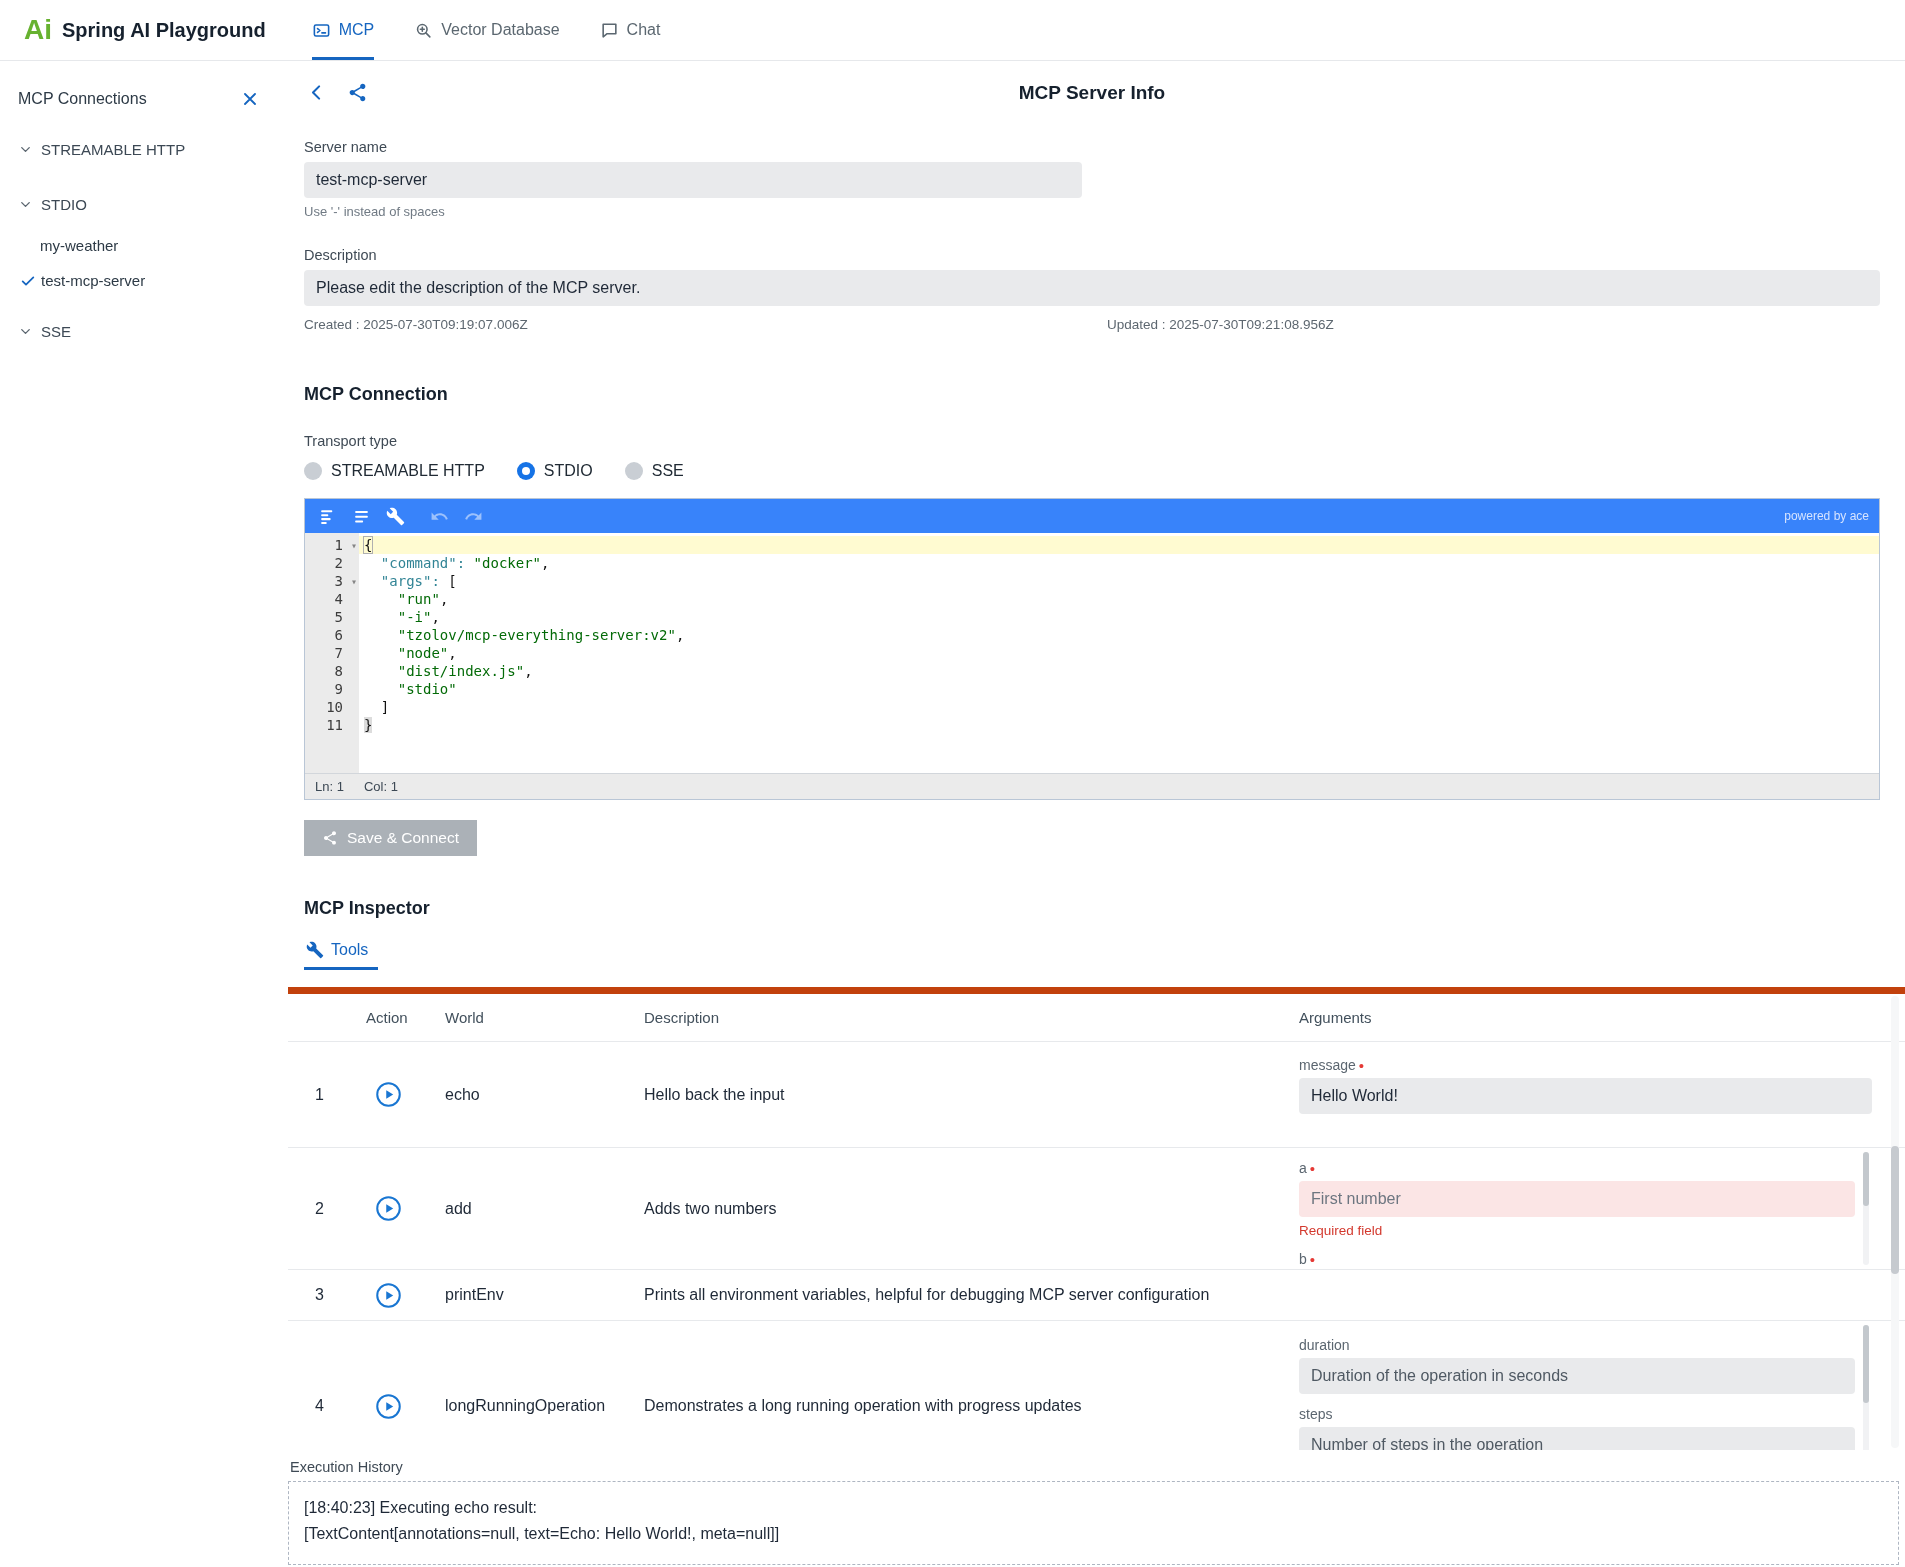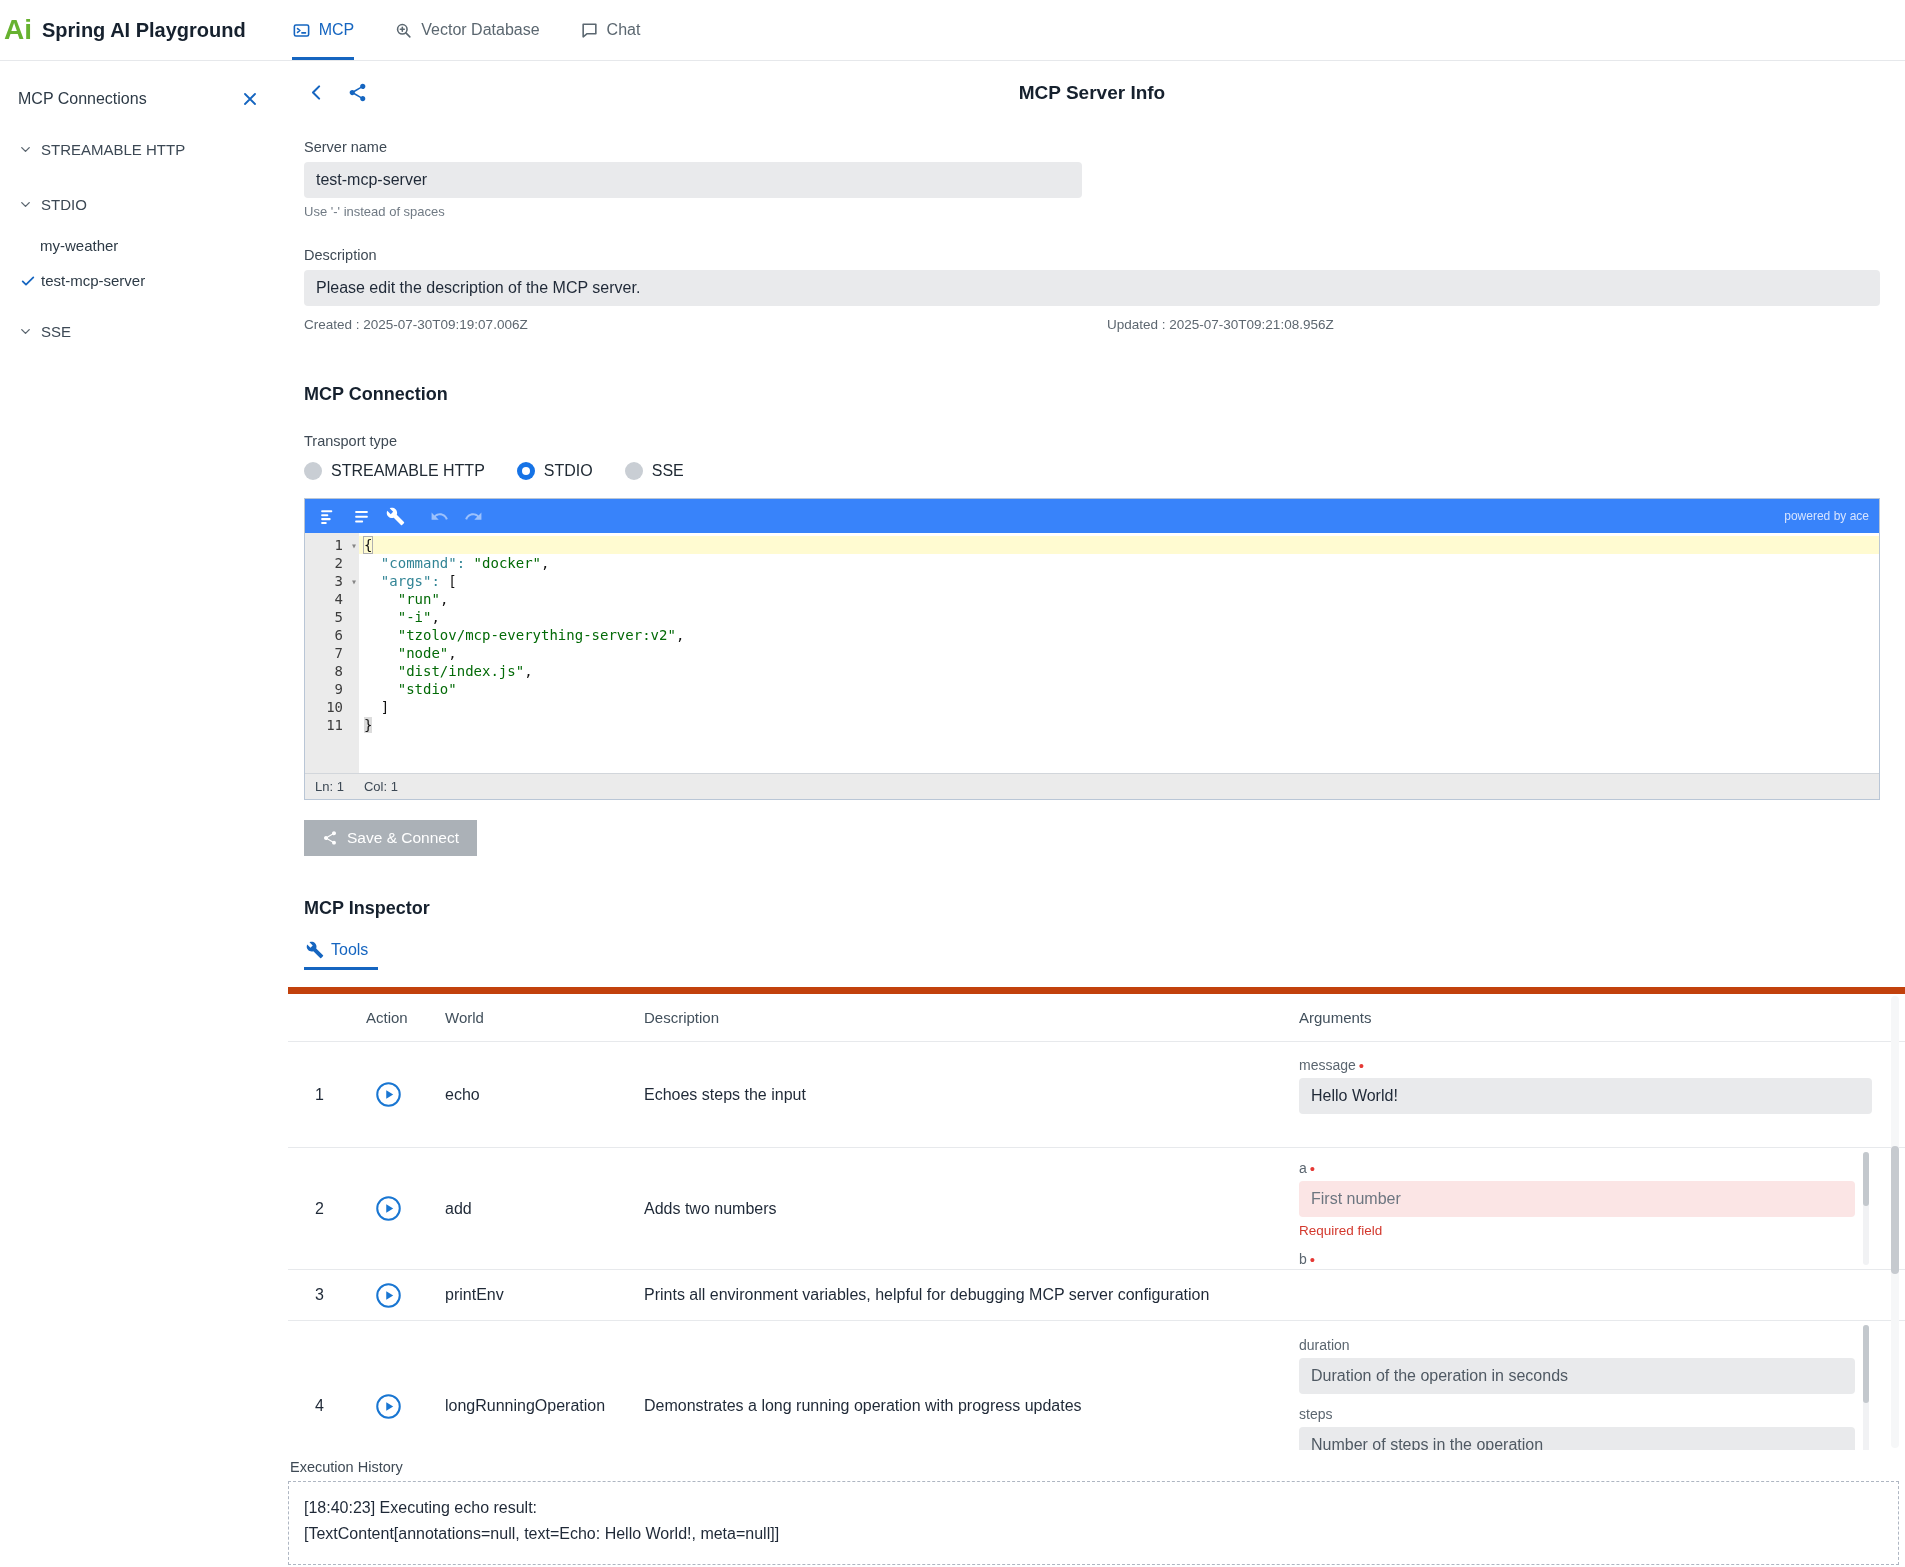"Ai" .topbar { padding-left: 4px -> 24px }
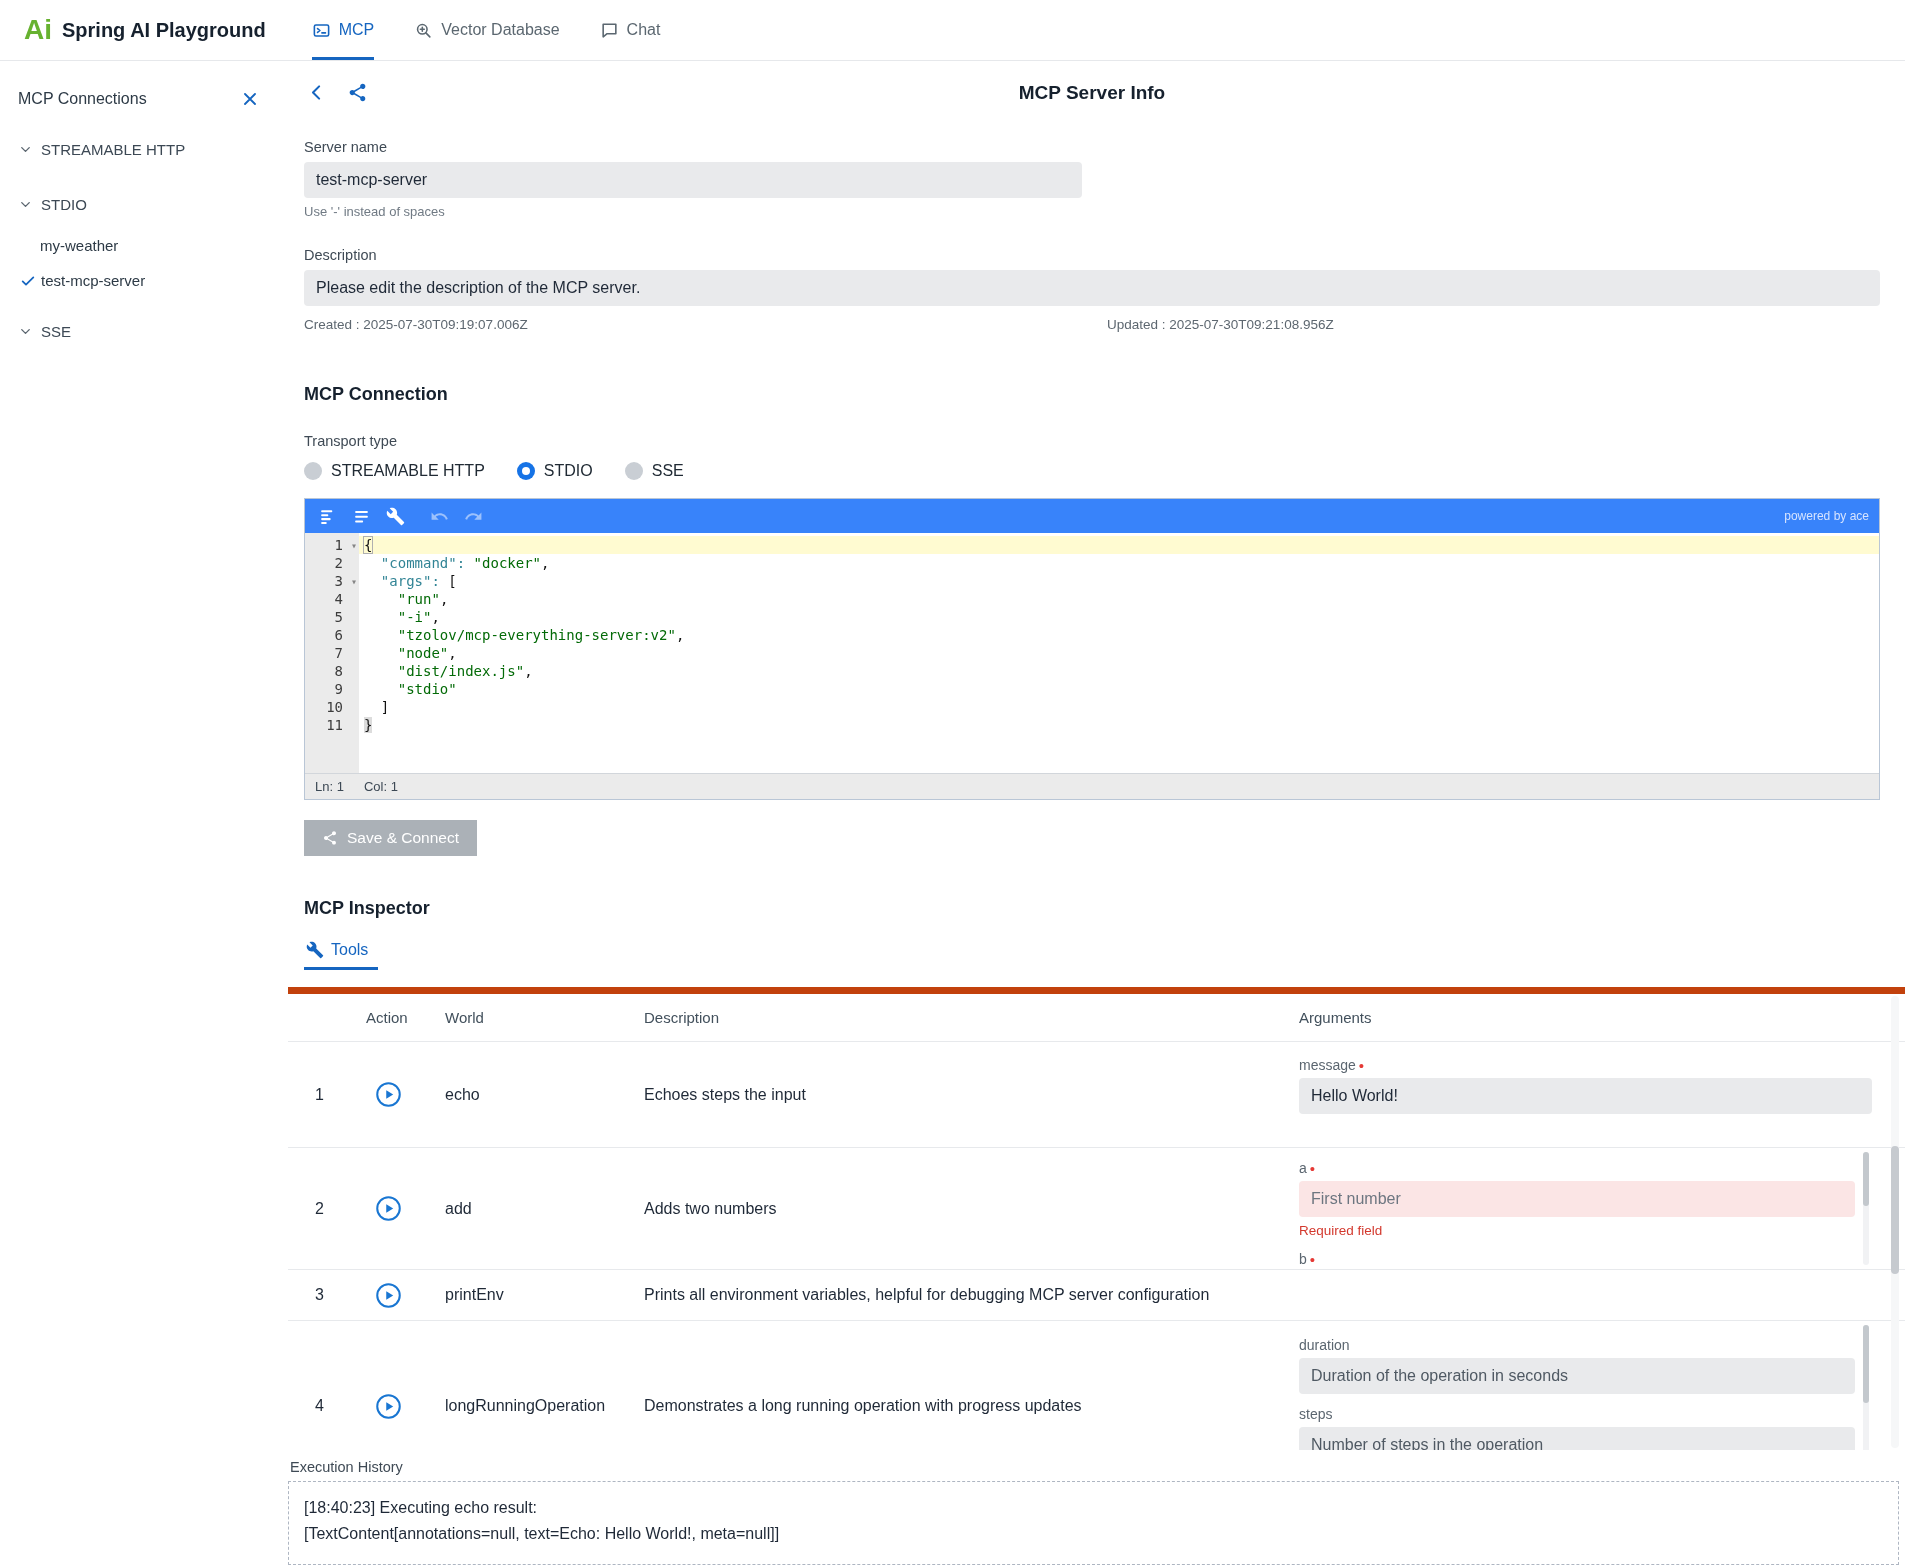"Echoes steps the input" div.c-desc { text: Echoes steps -> Hello back }
